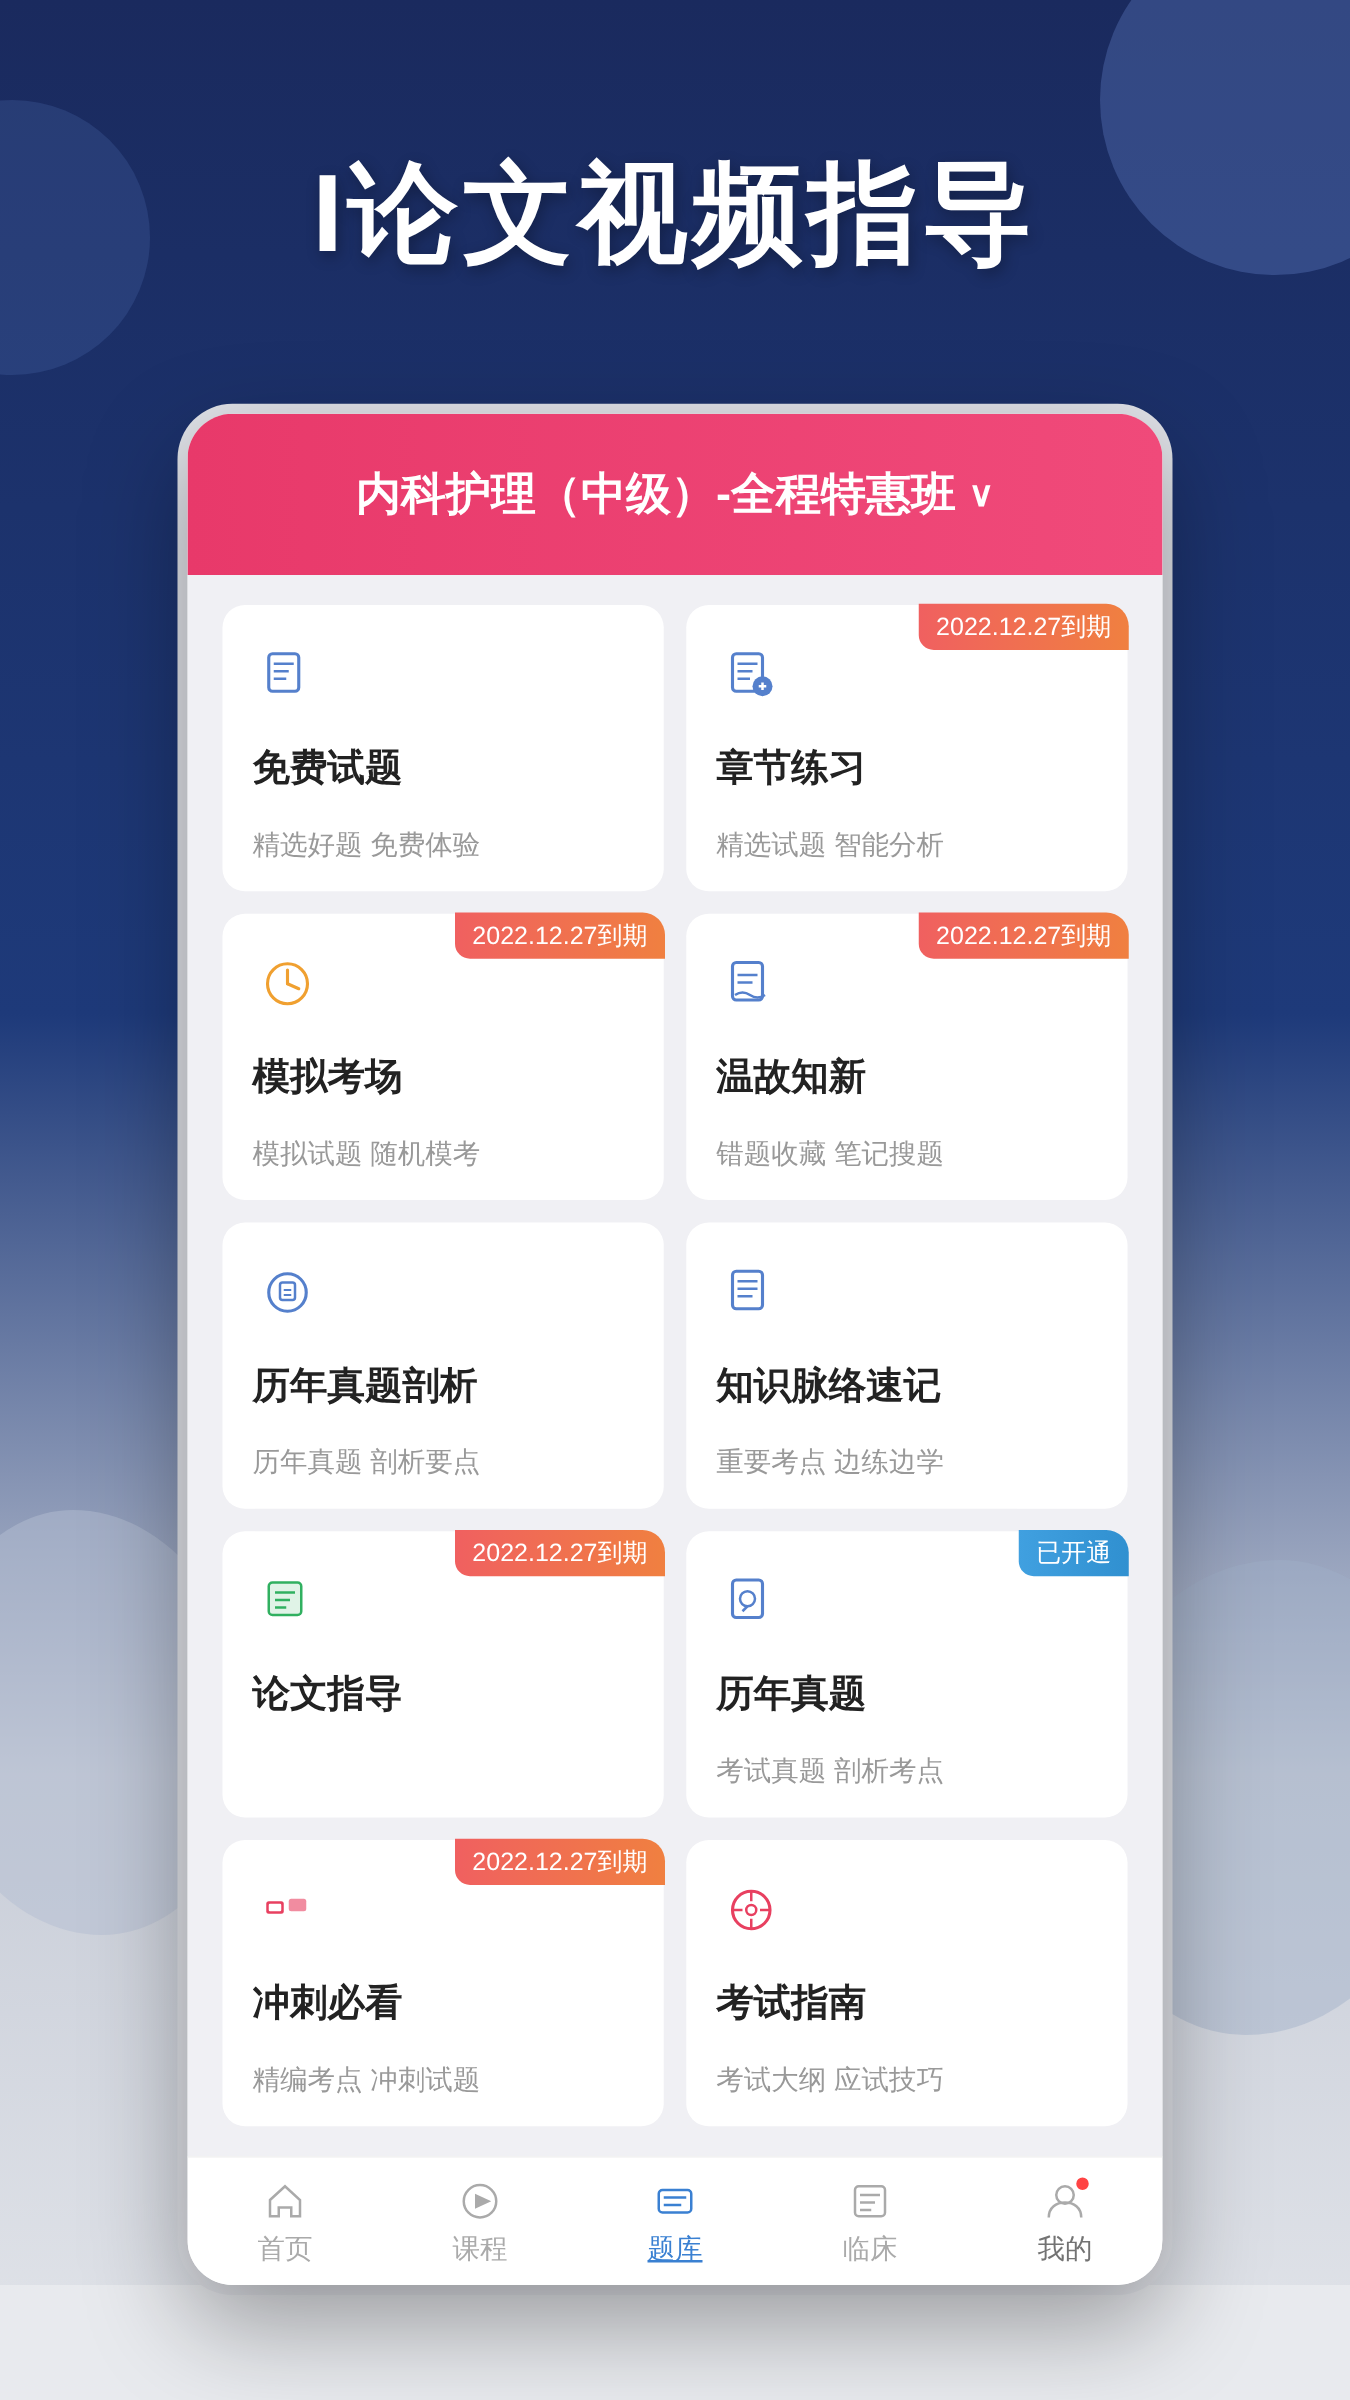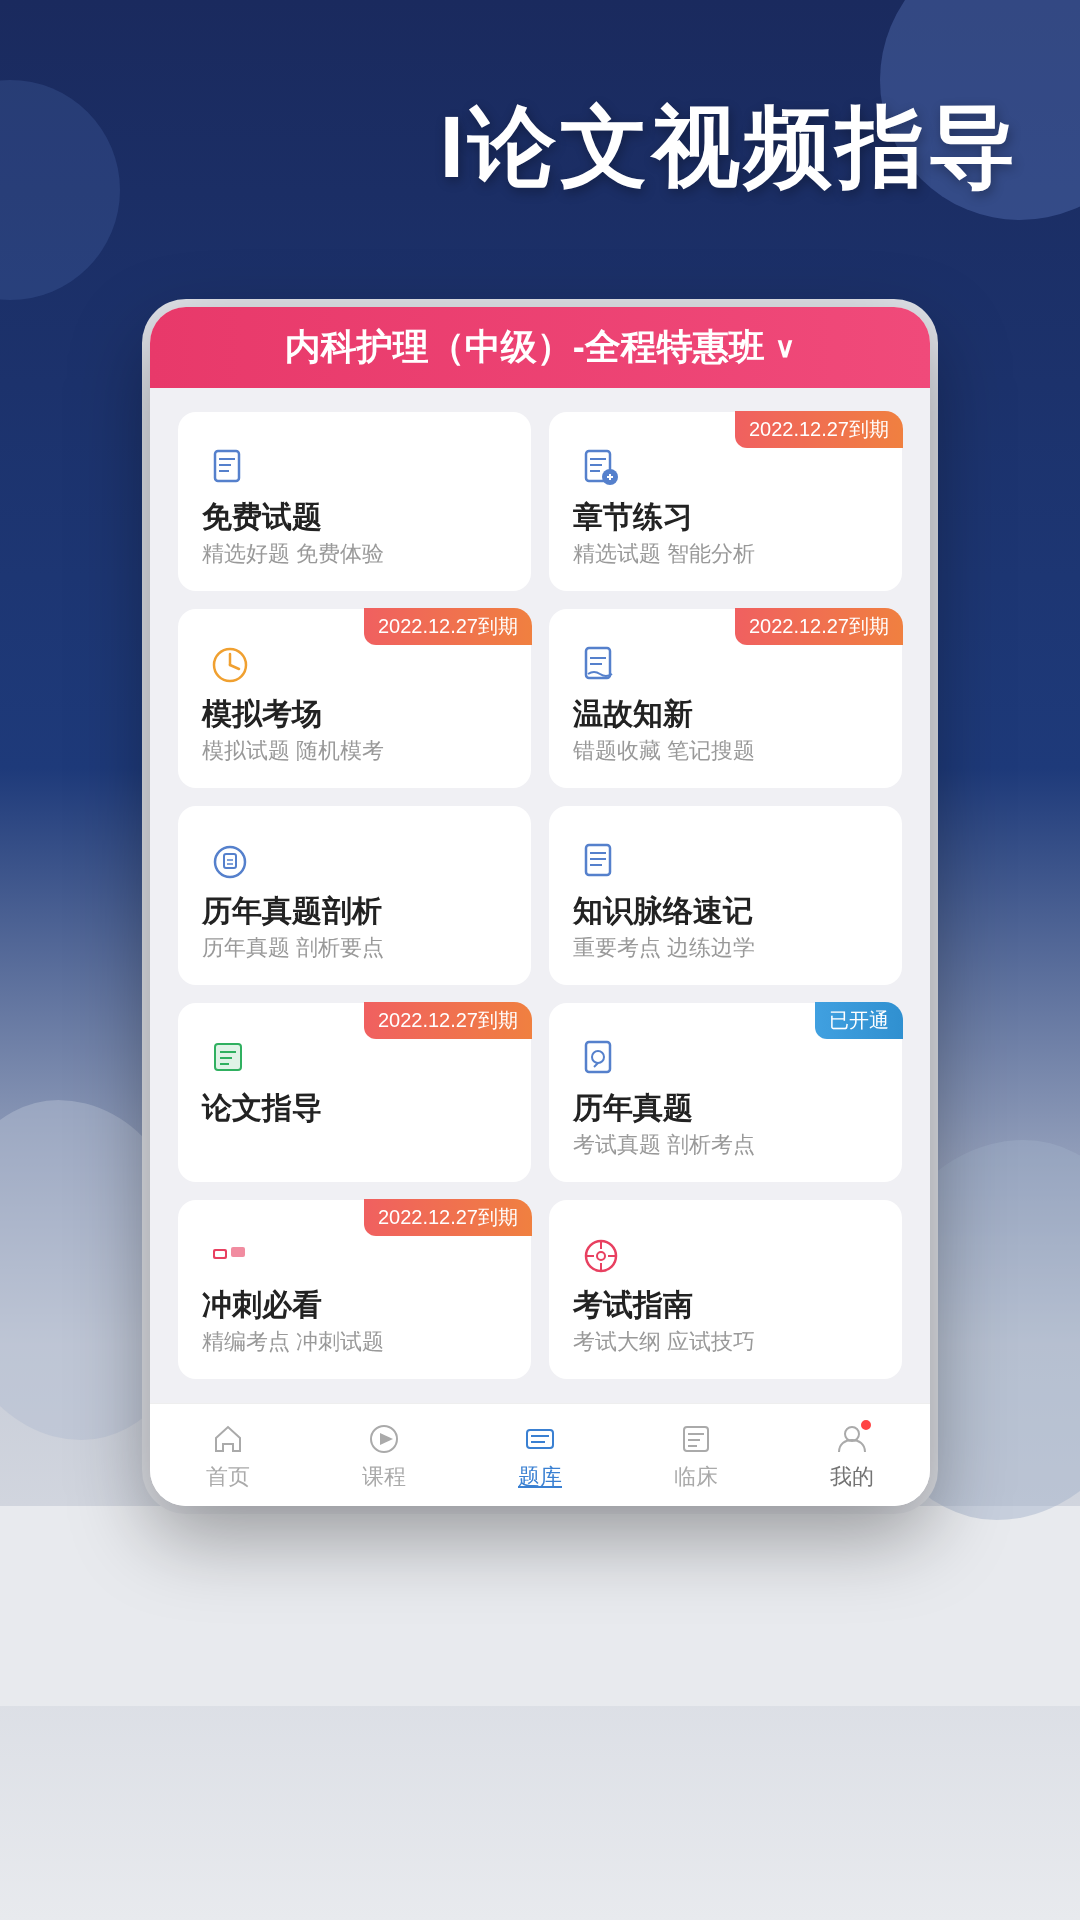"I论文视频指导" .hero-section { padding: 96px 60px 60px 60px -> 120px 60px 60px 60px; text-align: right -> center }
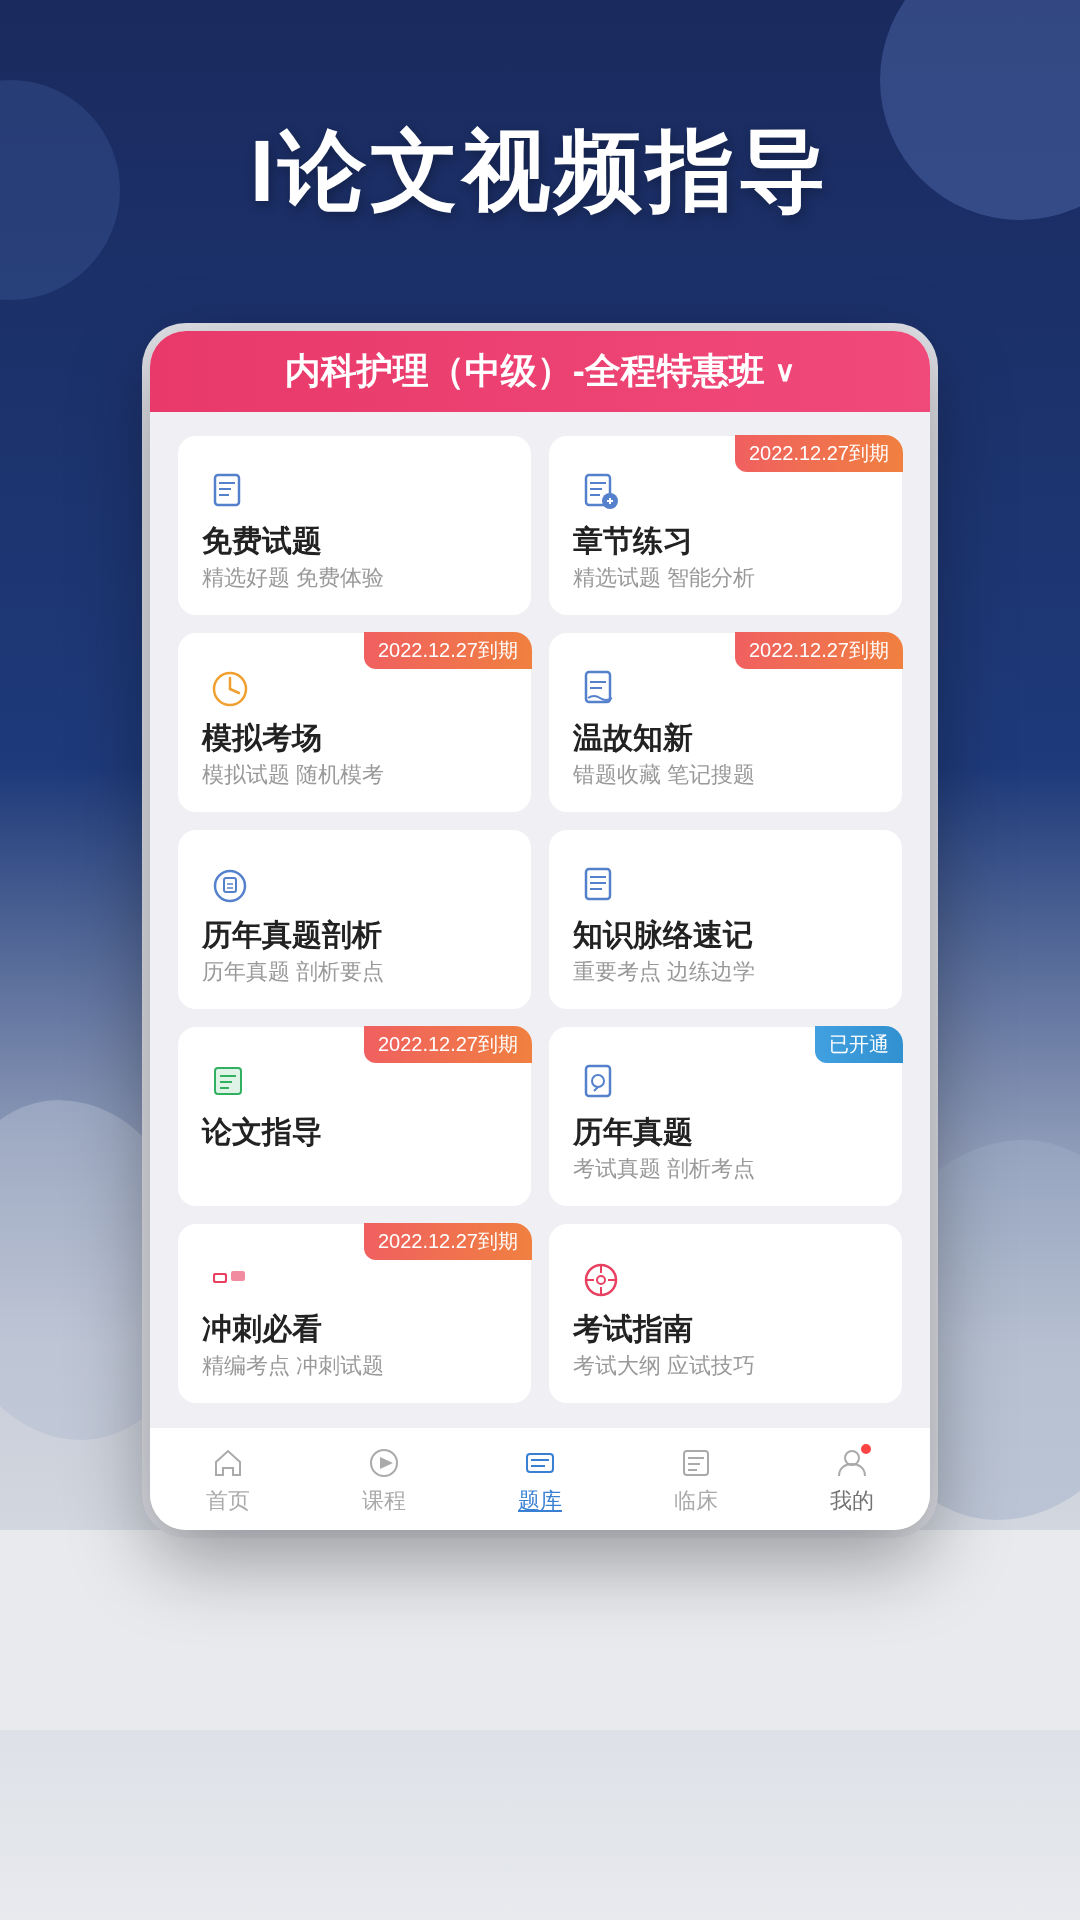"内科护理（中级）-全程特惠班" .app-header { padding: 16px 40px -> 40px 40px }
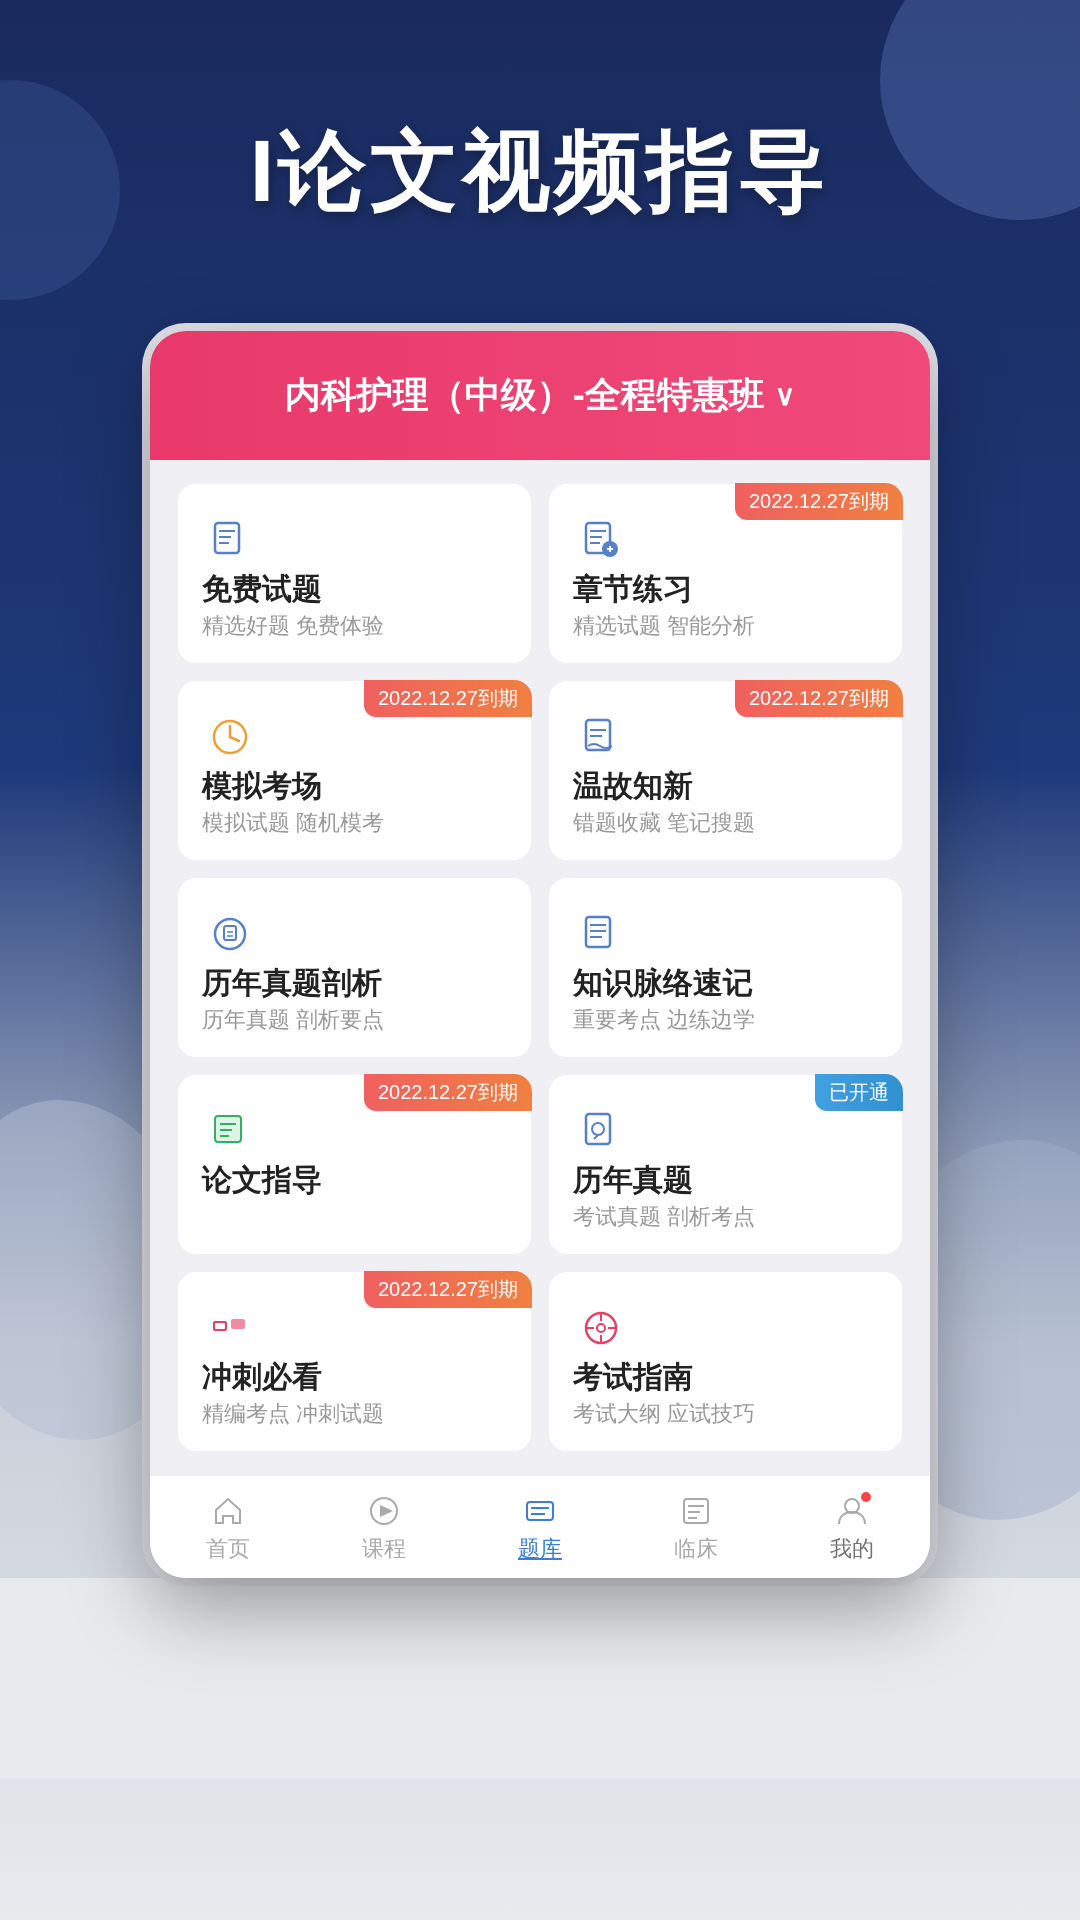"2022.12.27到期" .card { gap: 1px -> 26px }
